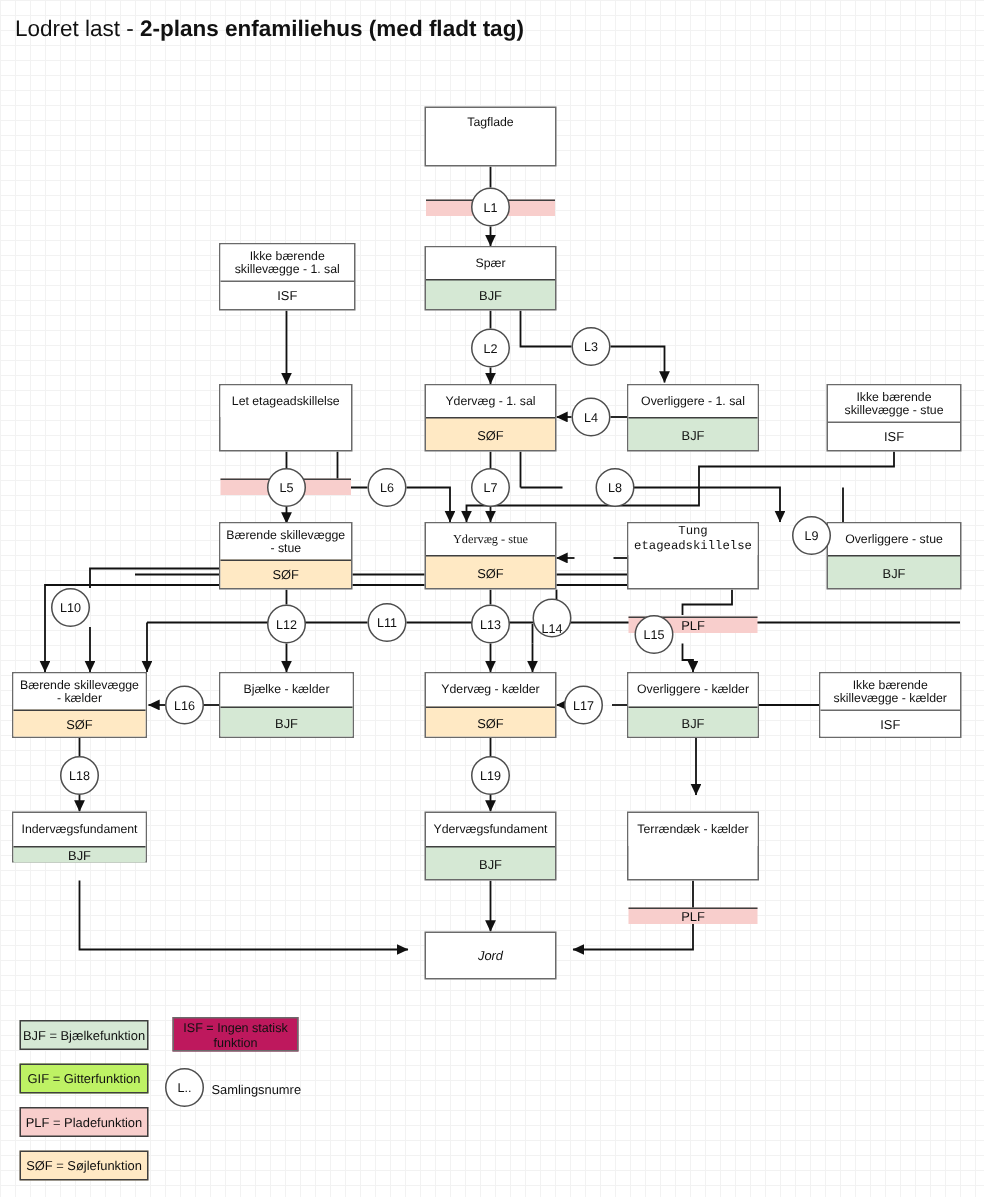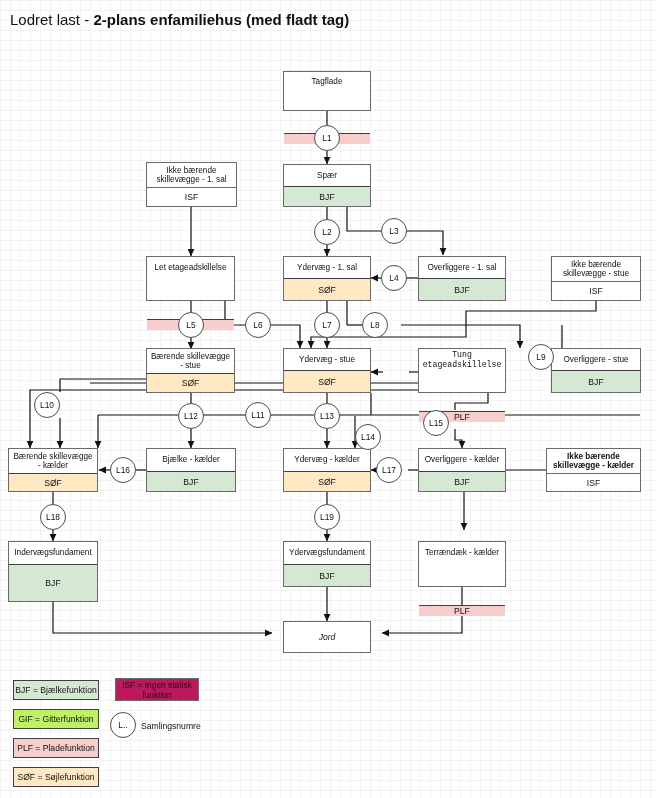"L8" div.jn { left: 362px -> 397px }
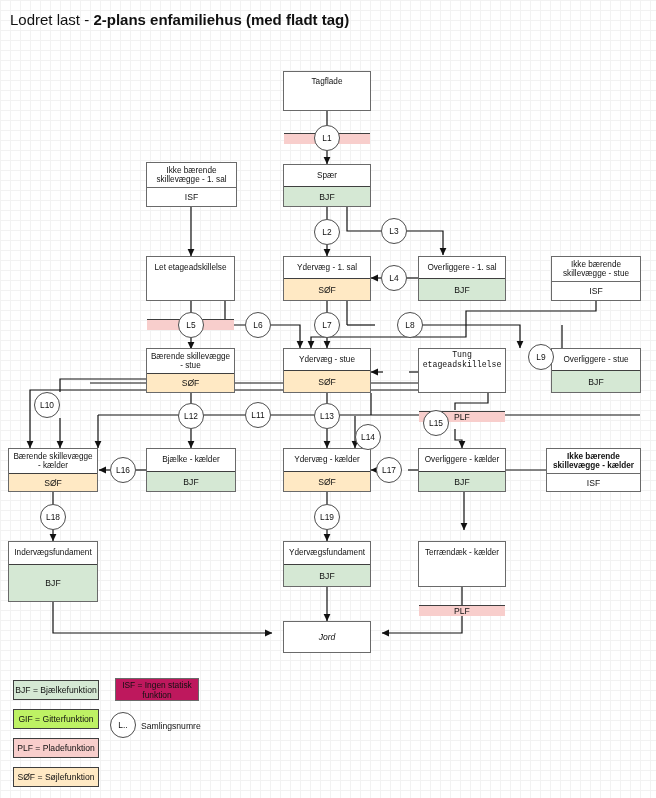"Ydervæg - stue" div.nm { font-family: none -> Liberation Serif, serif }
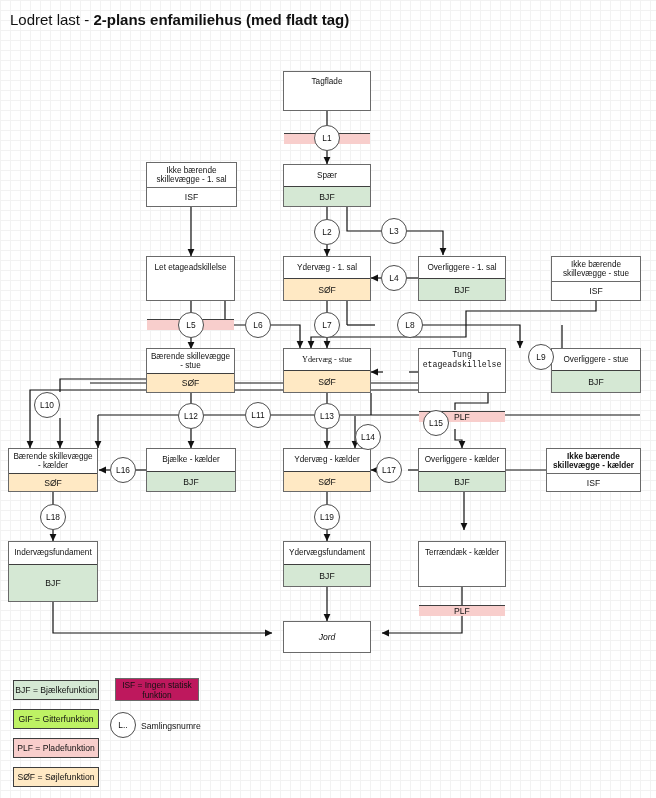"L14" div.jn { align-items: none -> flex-end; top: 424px -> 399px }
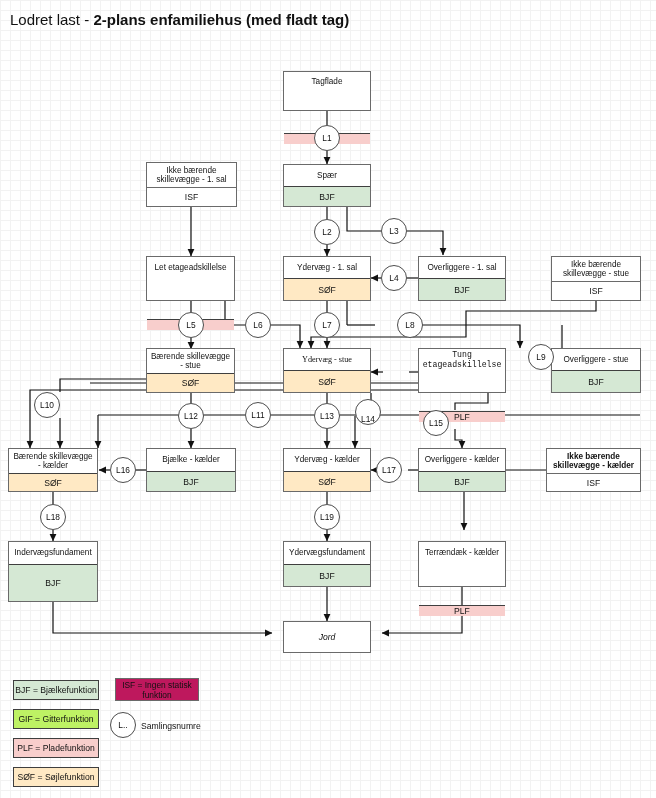"Ikke bærende skillevægge - kælder" div.nm { font-weight: bold -> none }
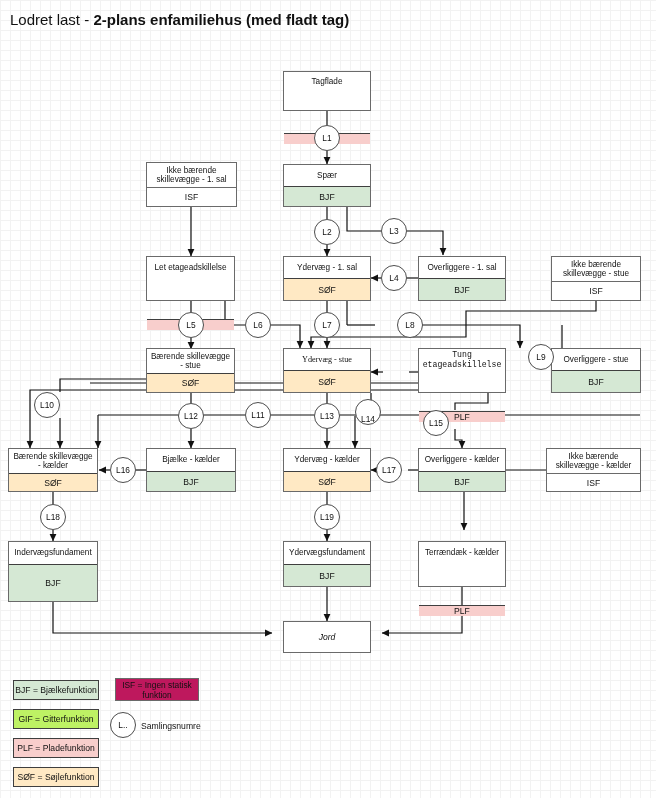"Indervægsfundament" div.node { height: 61px -> 34px }
